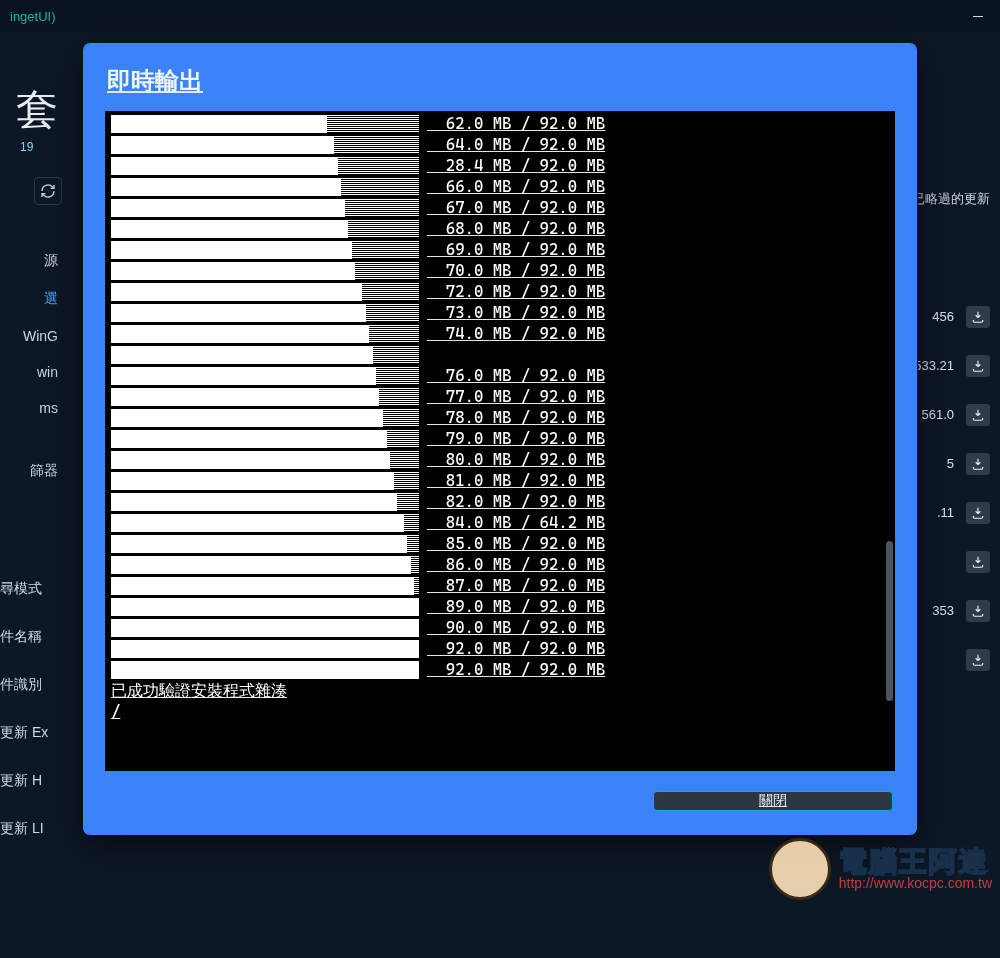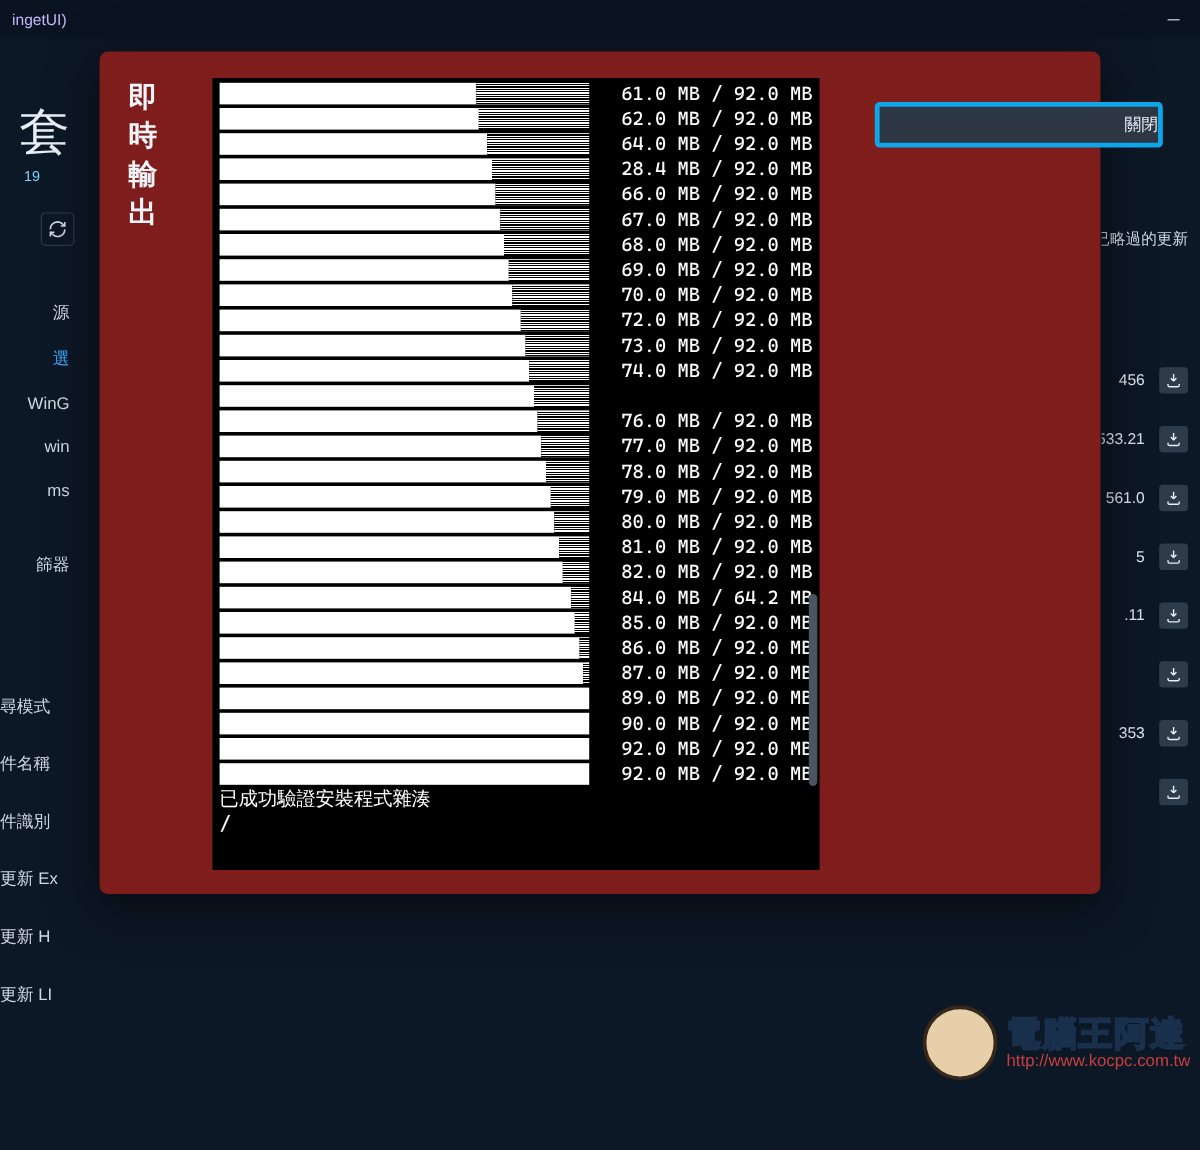"ingetUI)" .titlebar { color: #c4b5fd -> #14b8a6 }
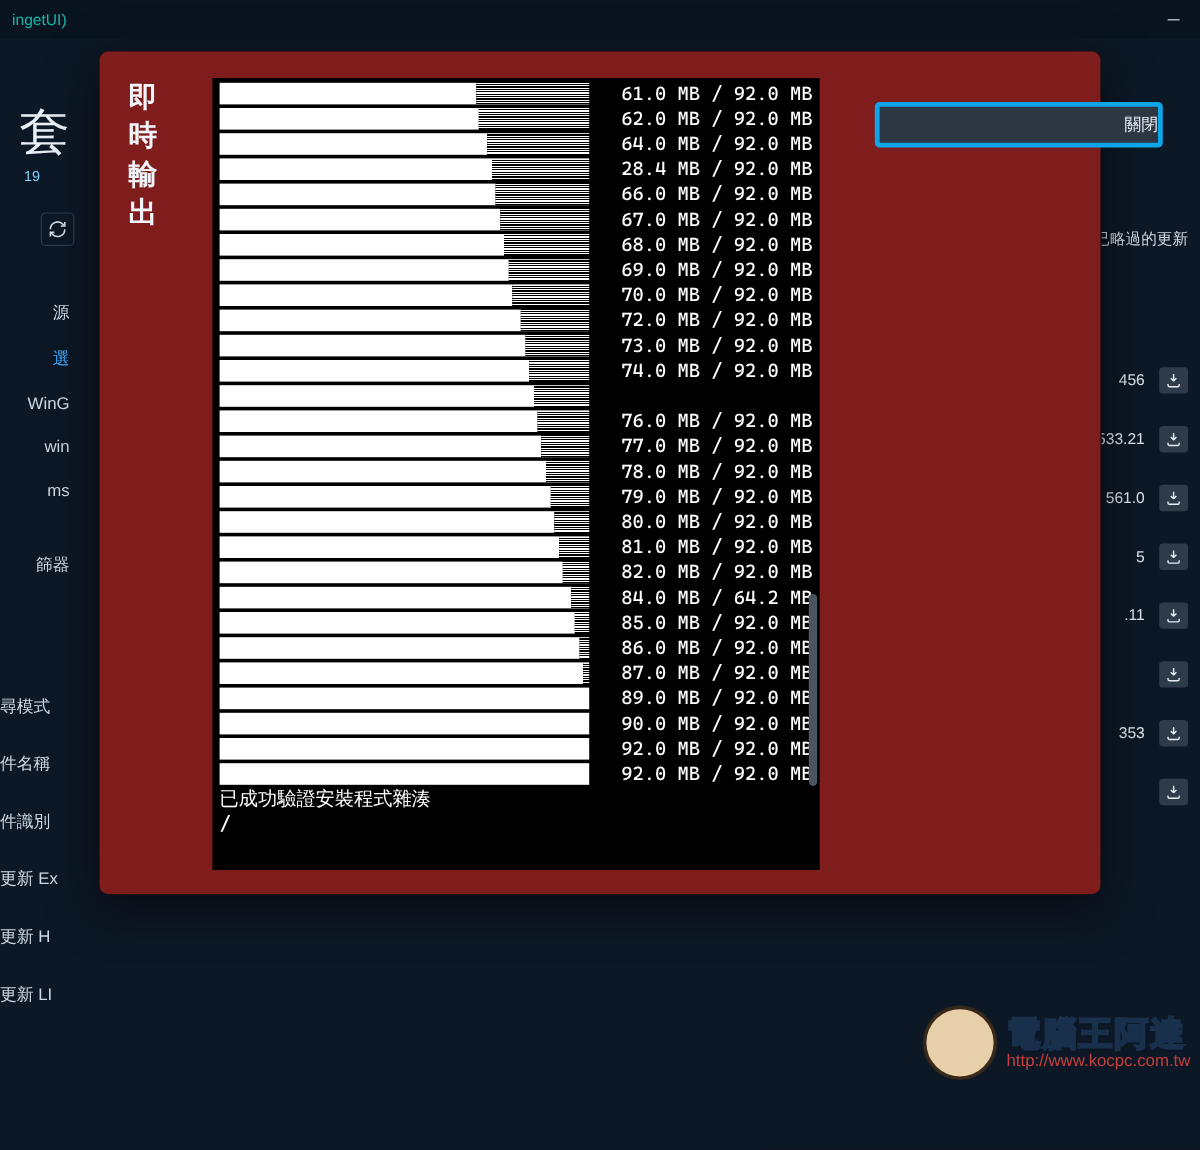"即時輸出" .modal { background: #7f1d1d -> #3b82f6; flex-direction: row -> column; text-decoration: none -> underline }
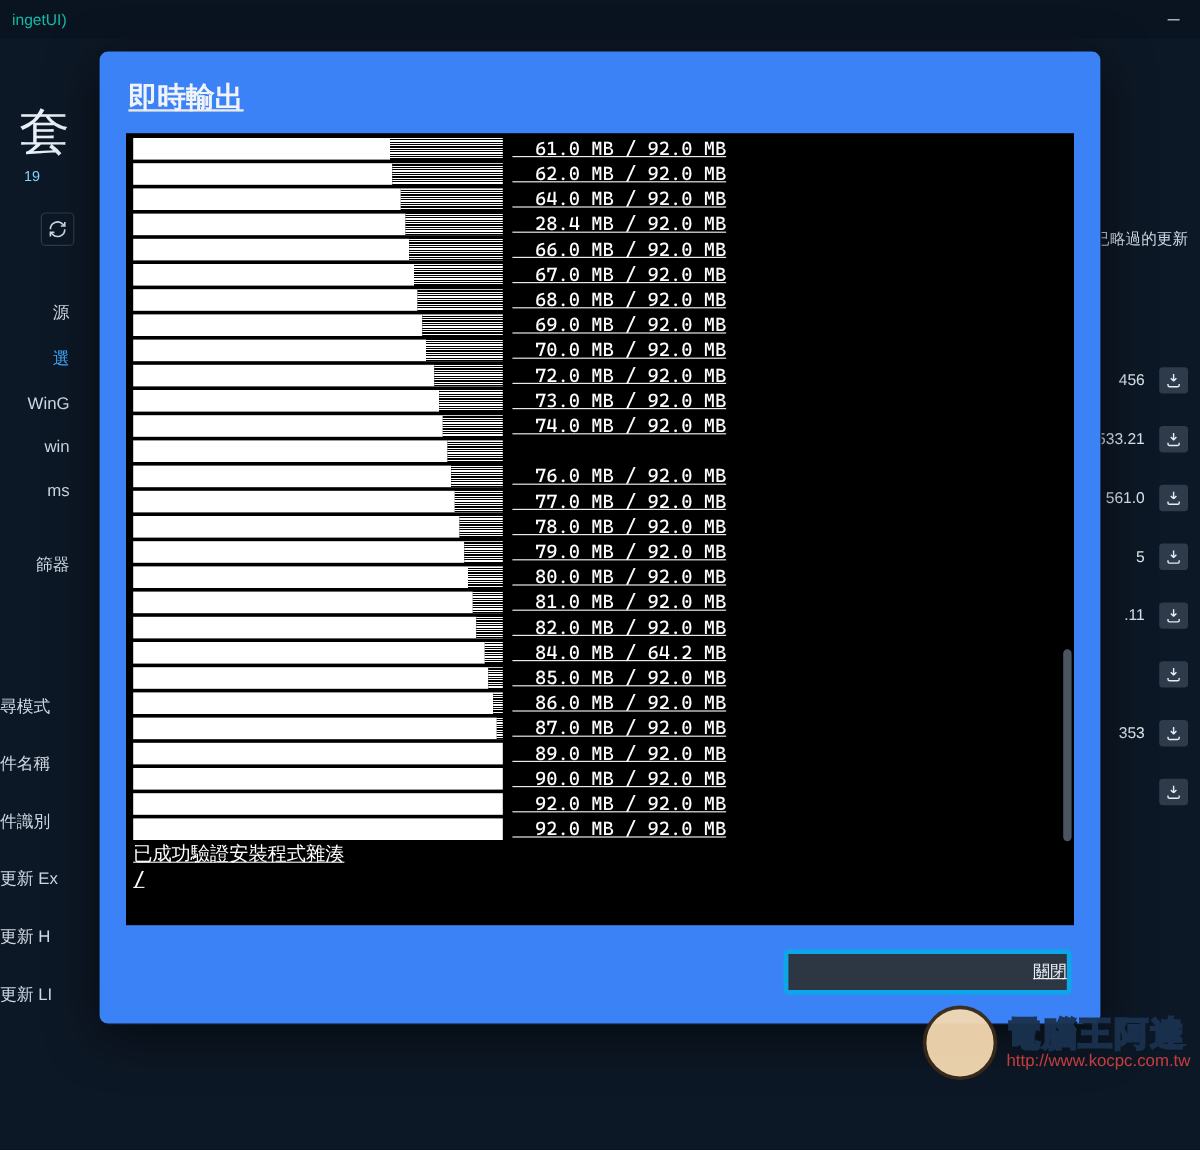"61.0 MB / 92.0 MB" div.term-line { html: <div><span></span><span></span><span> 61.0 MB / 92.0 MB</span></div> -> none }
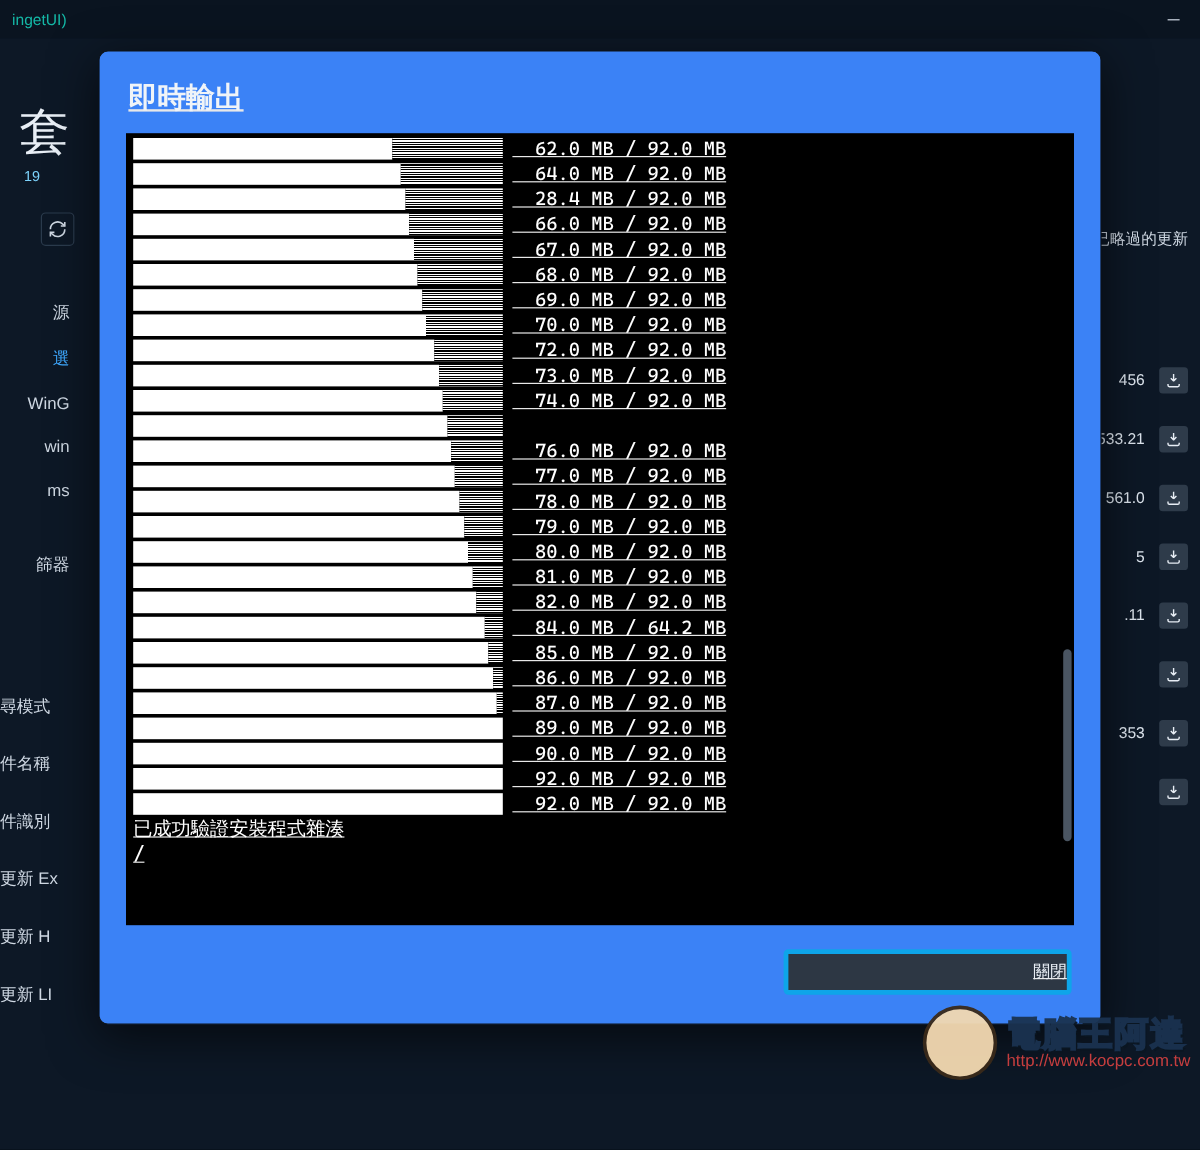"關閉" .close-btn { border: 4px solid #0ea5e9 -> 1px solid #0ea5e9; height: 38px -> 20px; justify-content: flex-end -> center }
